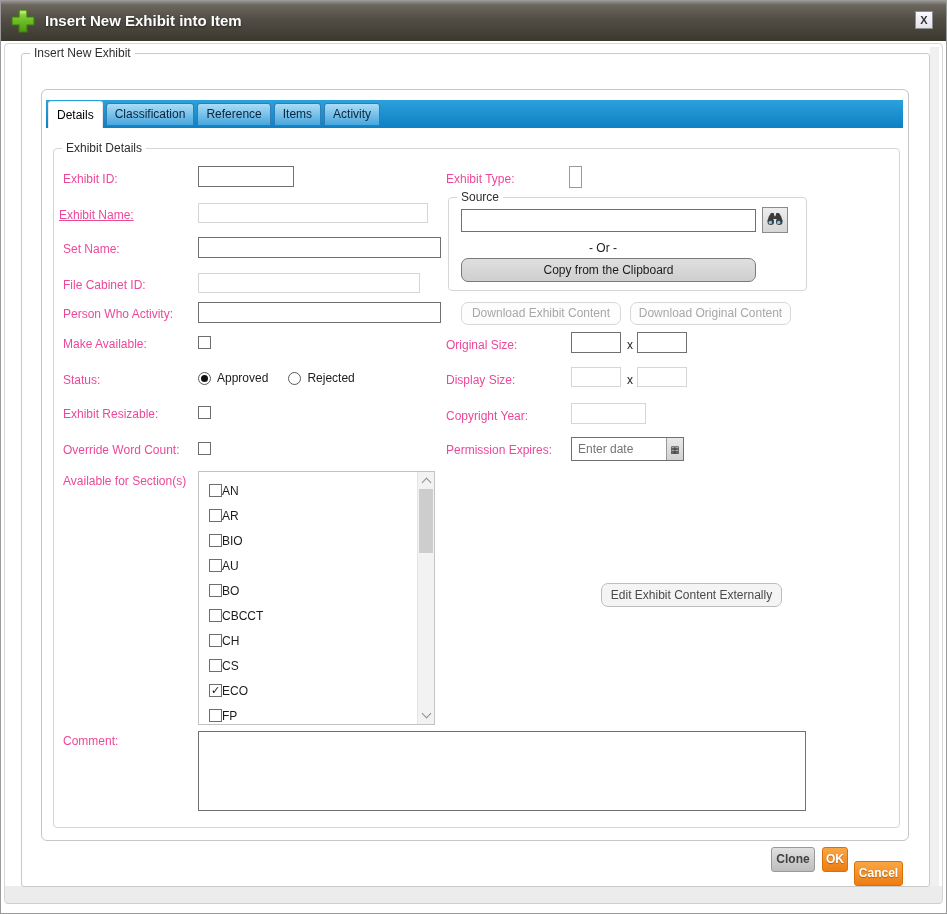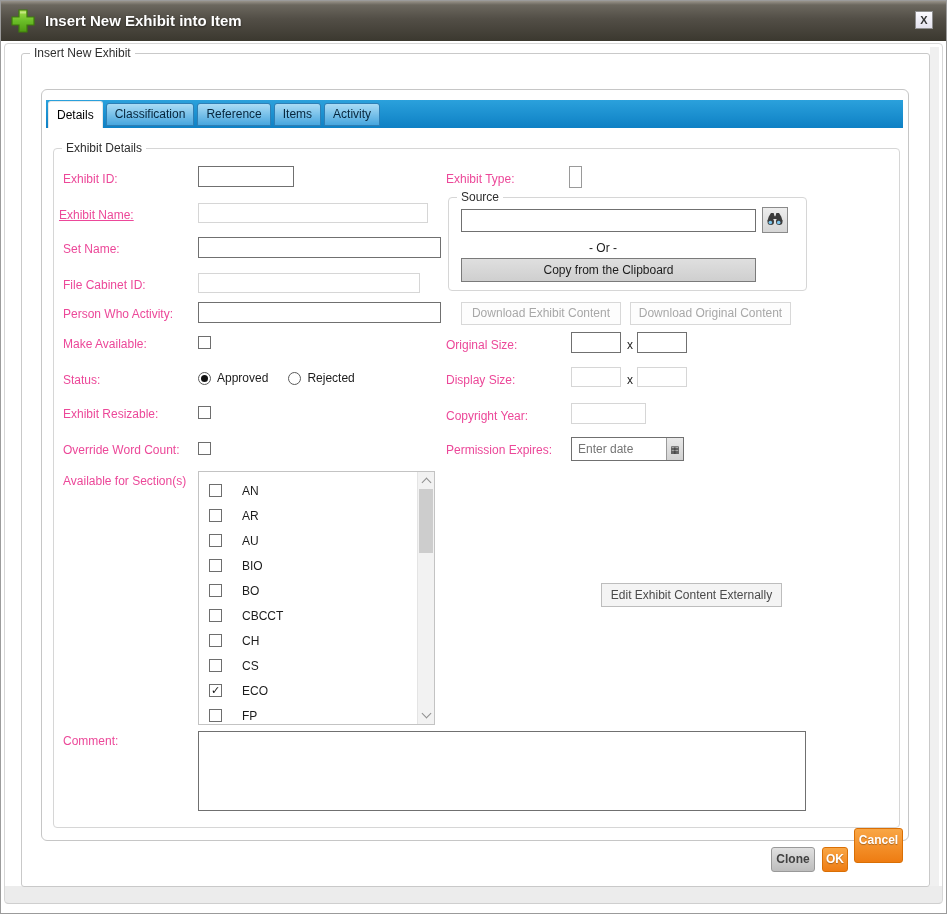"Copy from the Clipboard" .btn { border-radius: none -> 7px }
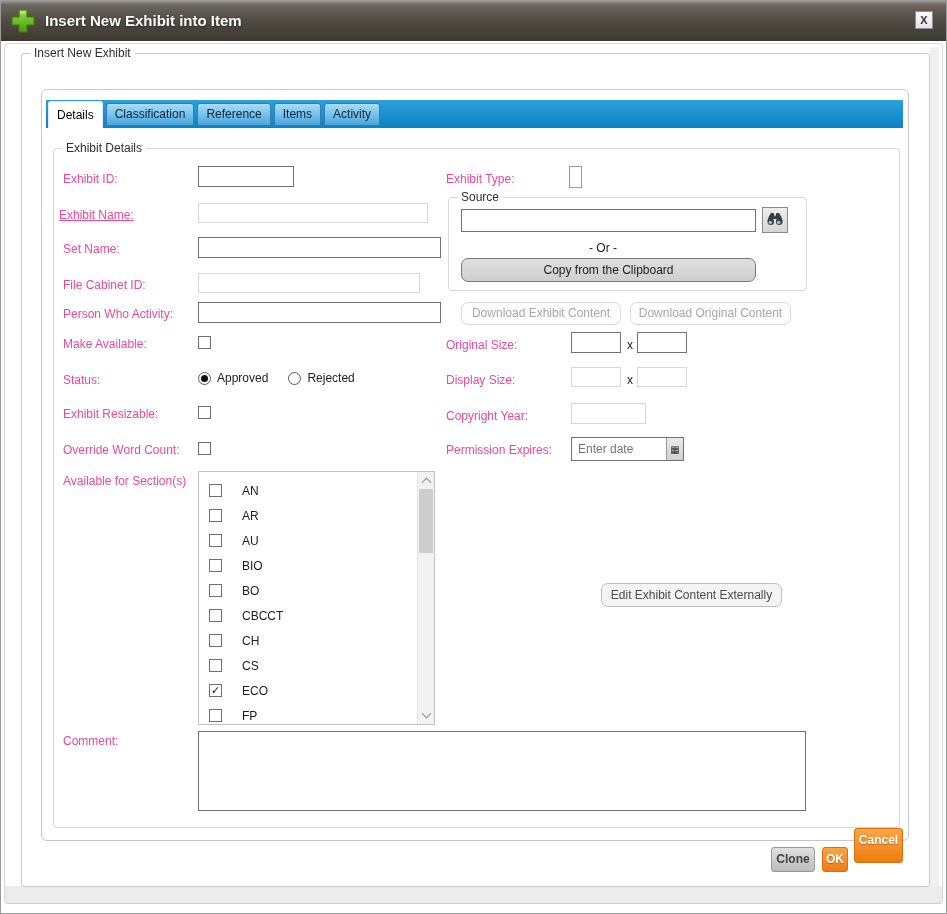"AN" .list-item { gap: 20px -> 0 }
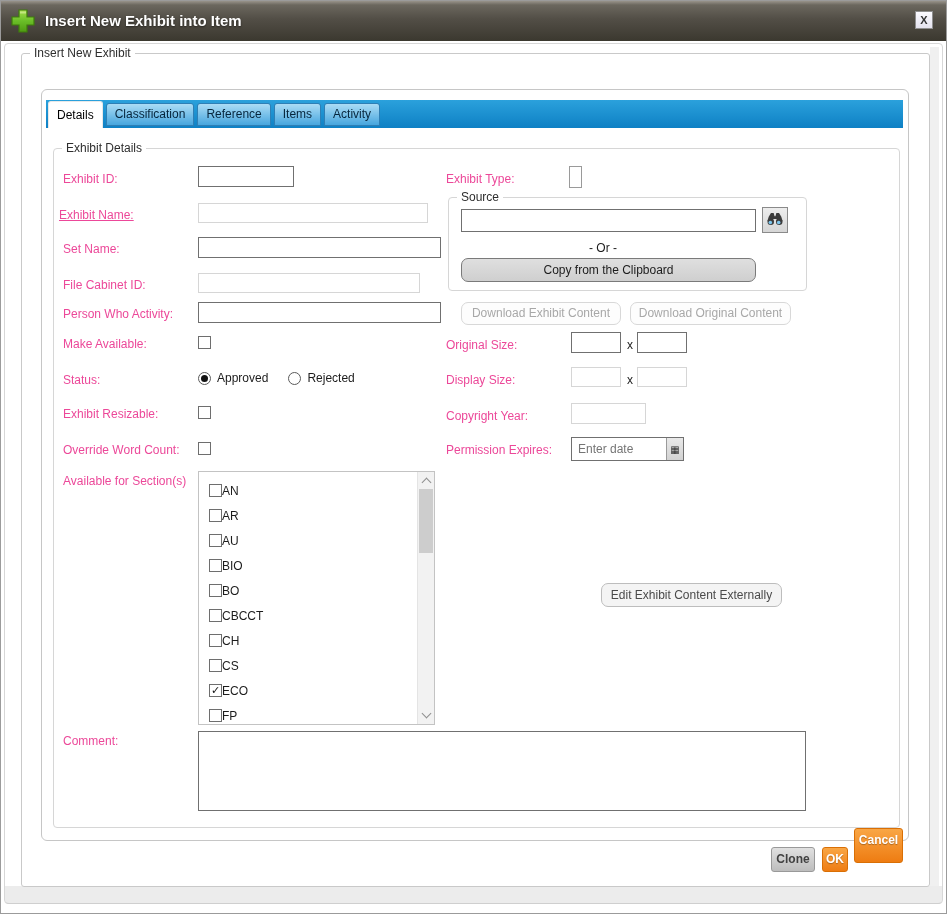"AU" div.list-item { order: before "BIO" -> after "BIO" }
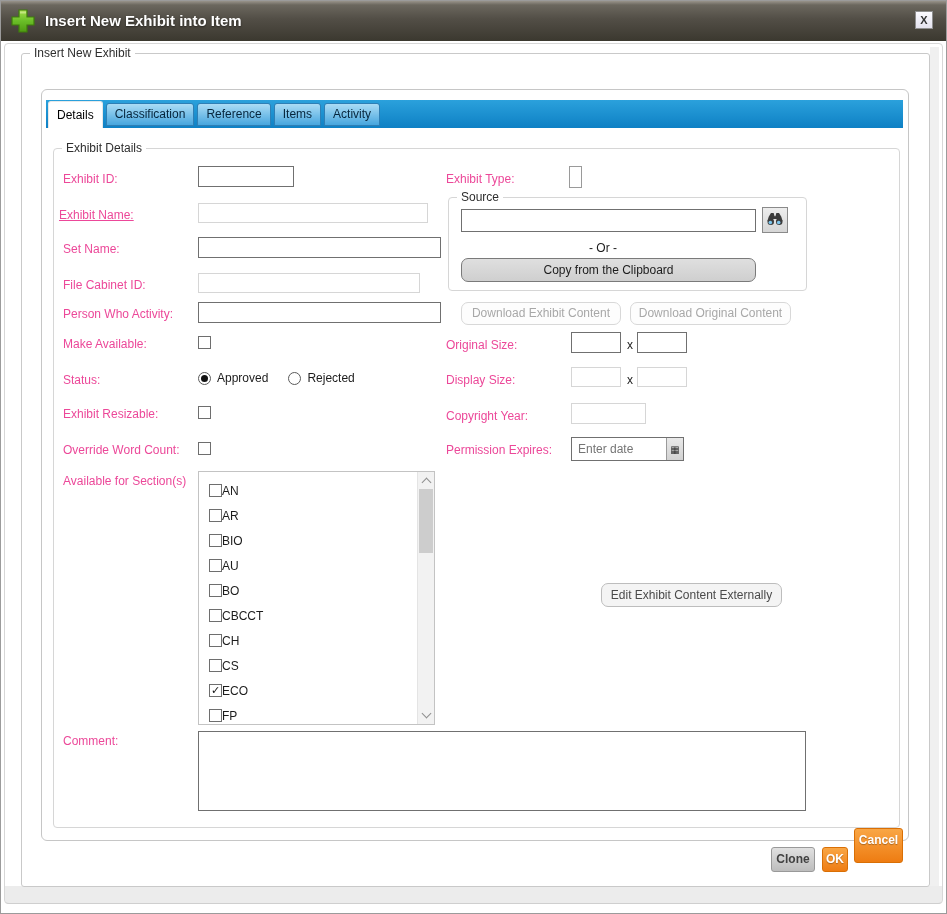"Cancel" div.abs { height: 35px -> 25px; top: 827px -> 860px }
